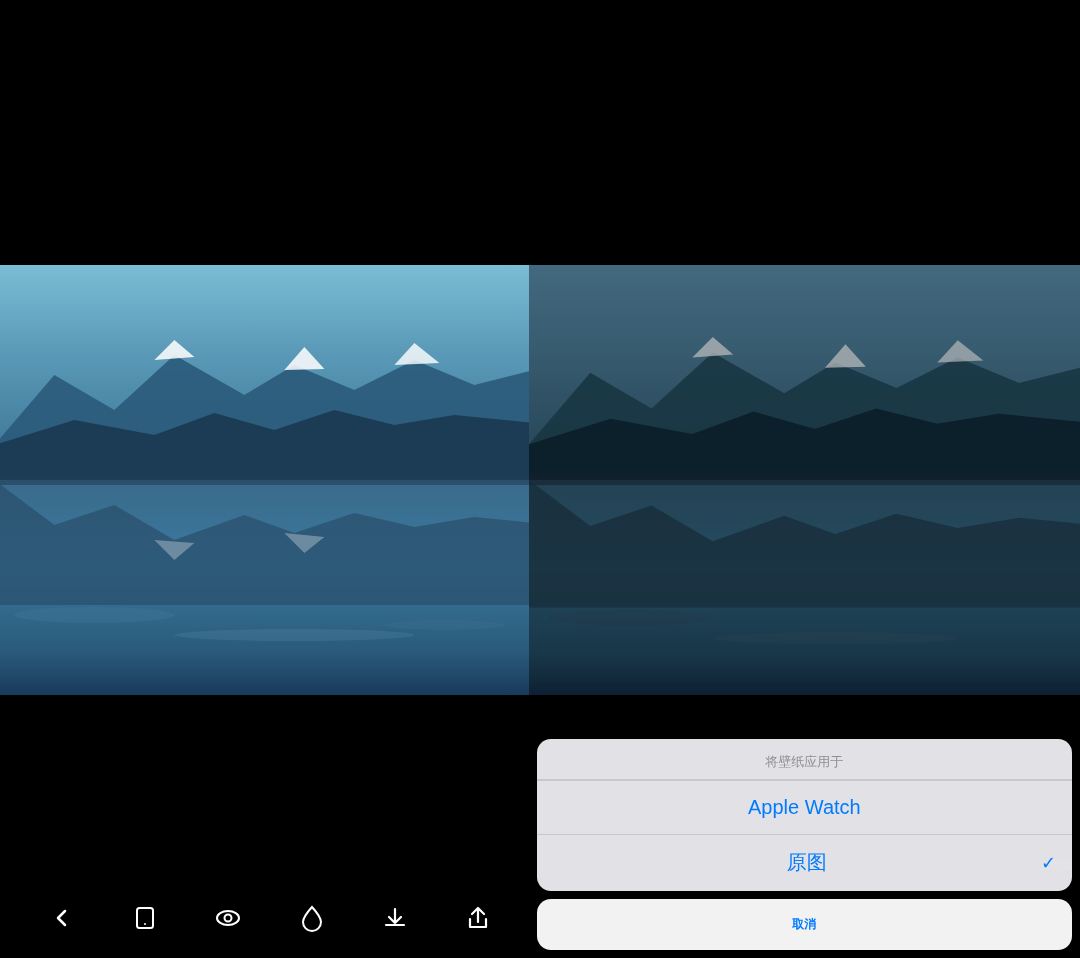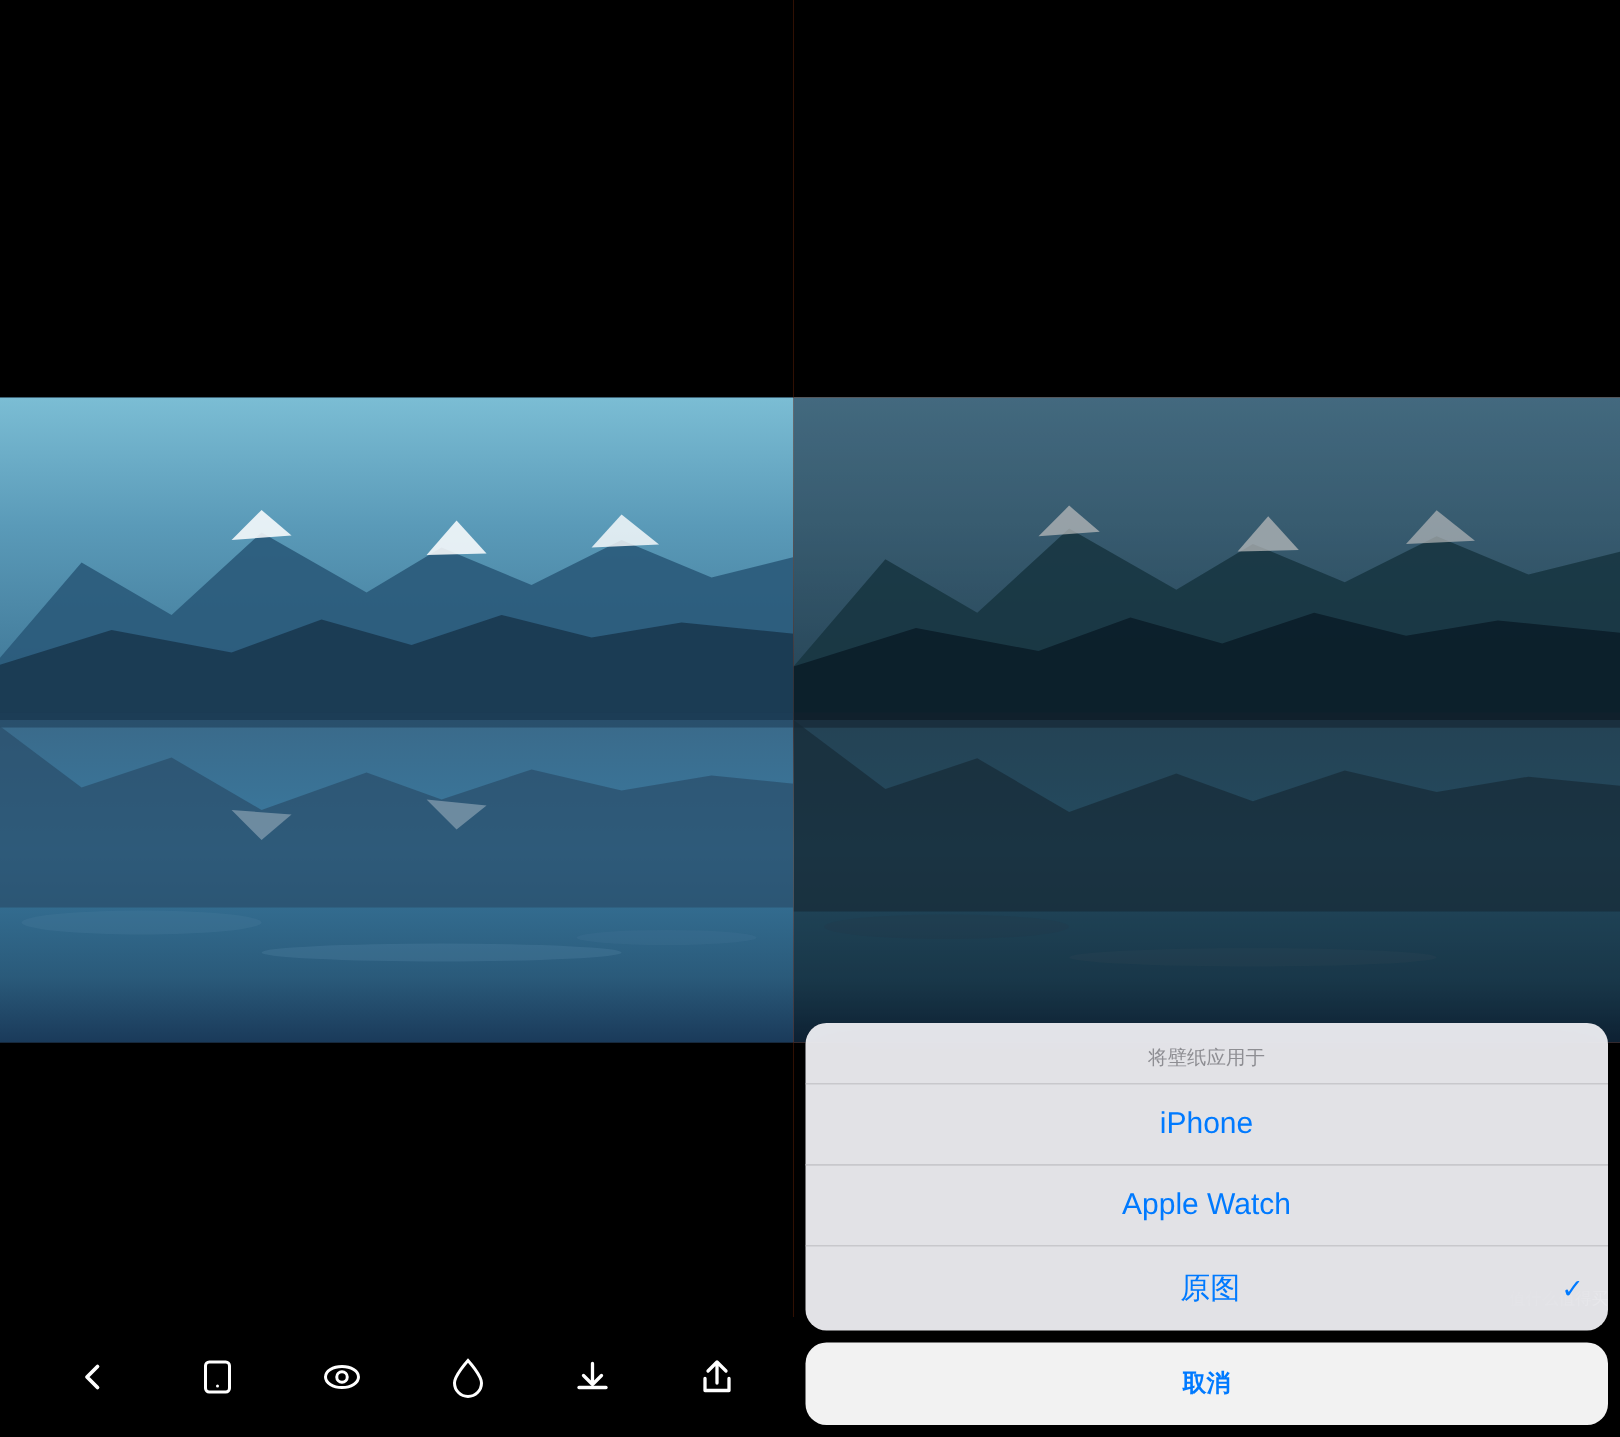"iPhone" div.action-sheet-item { html: <div> <span>iPhone</span> </div> -> none }
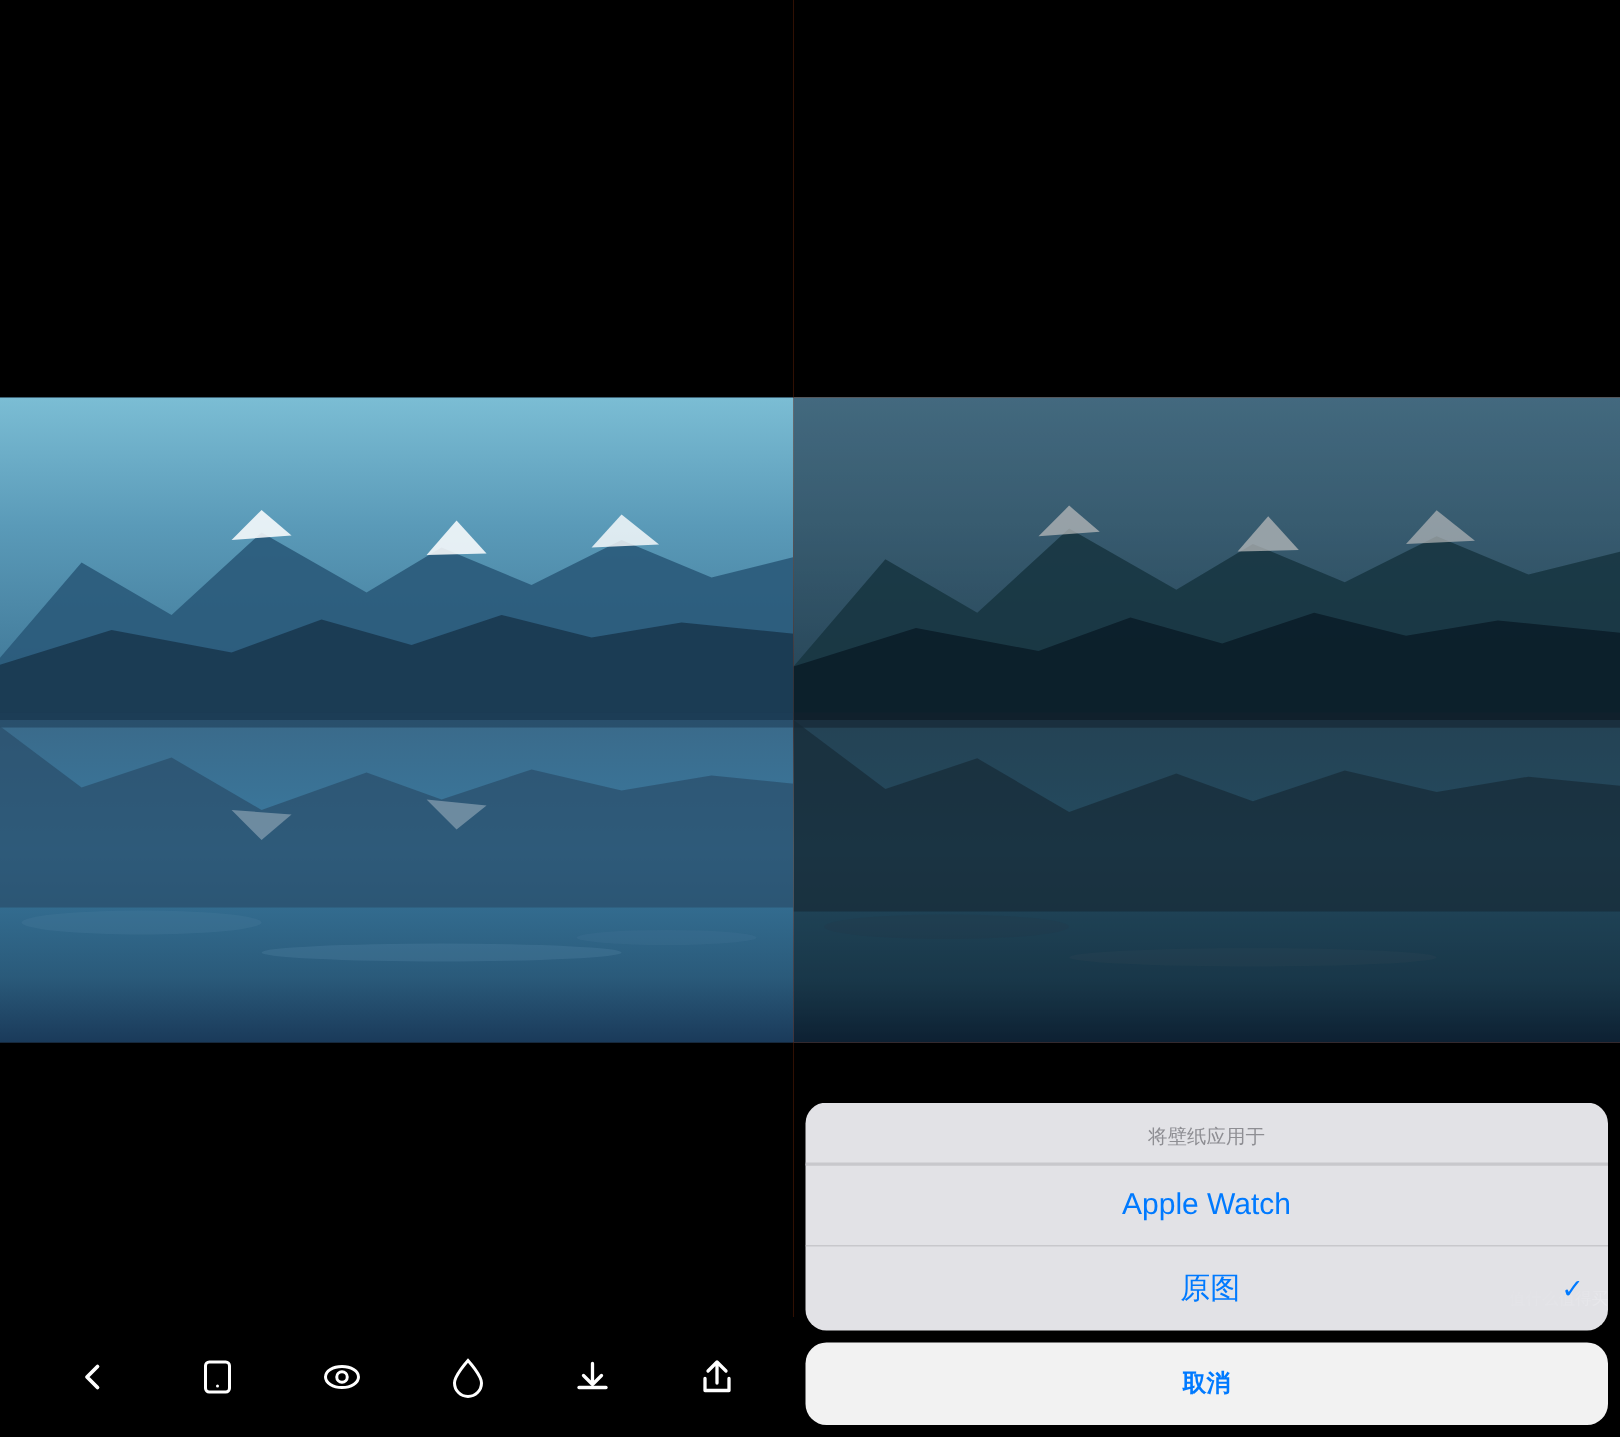"取消" .action-sheet-cancel-btn { font-size: 16px -> 12px }
